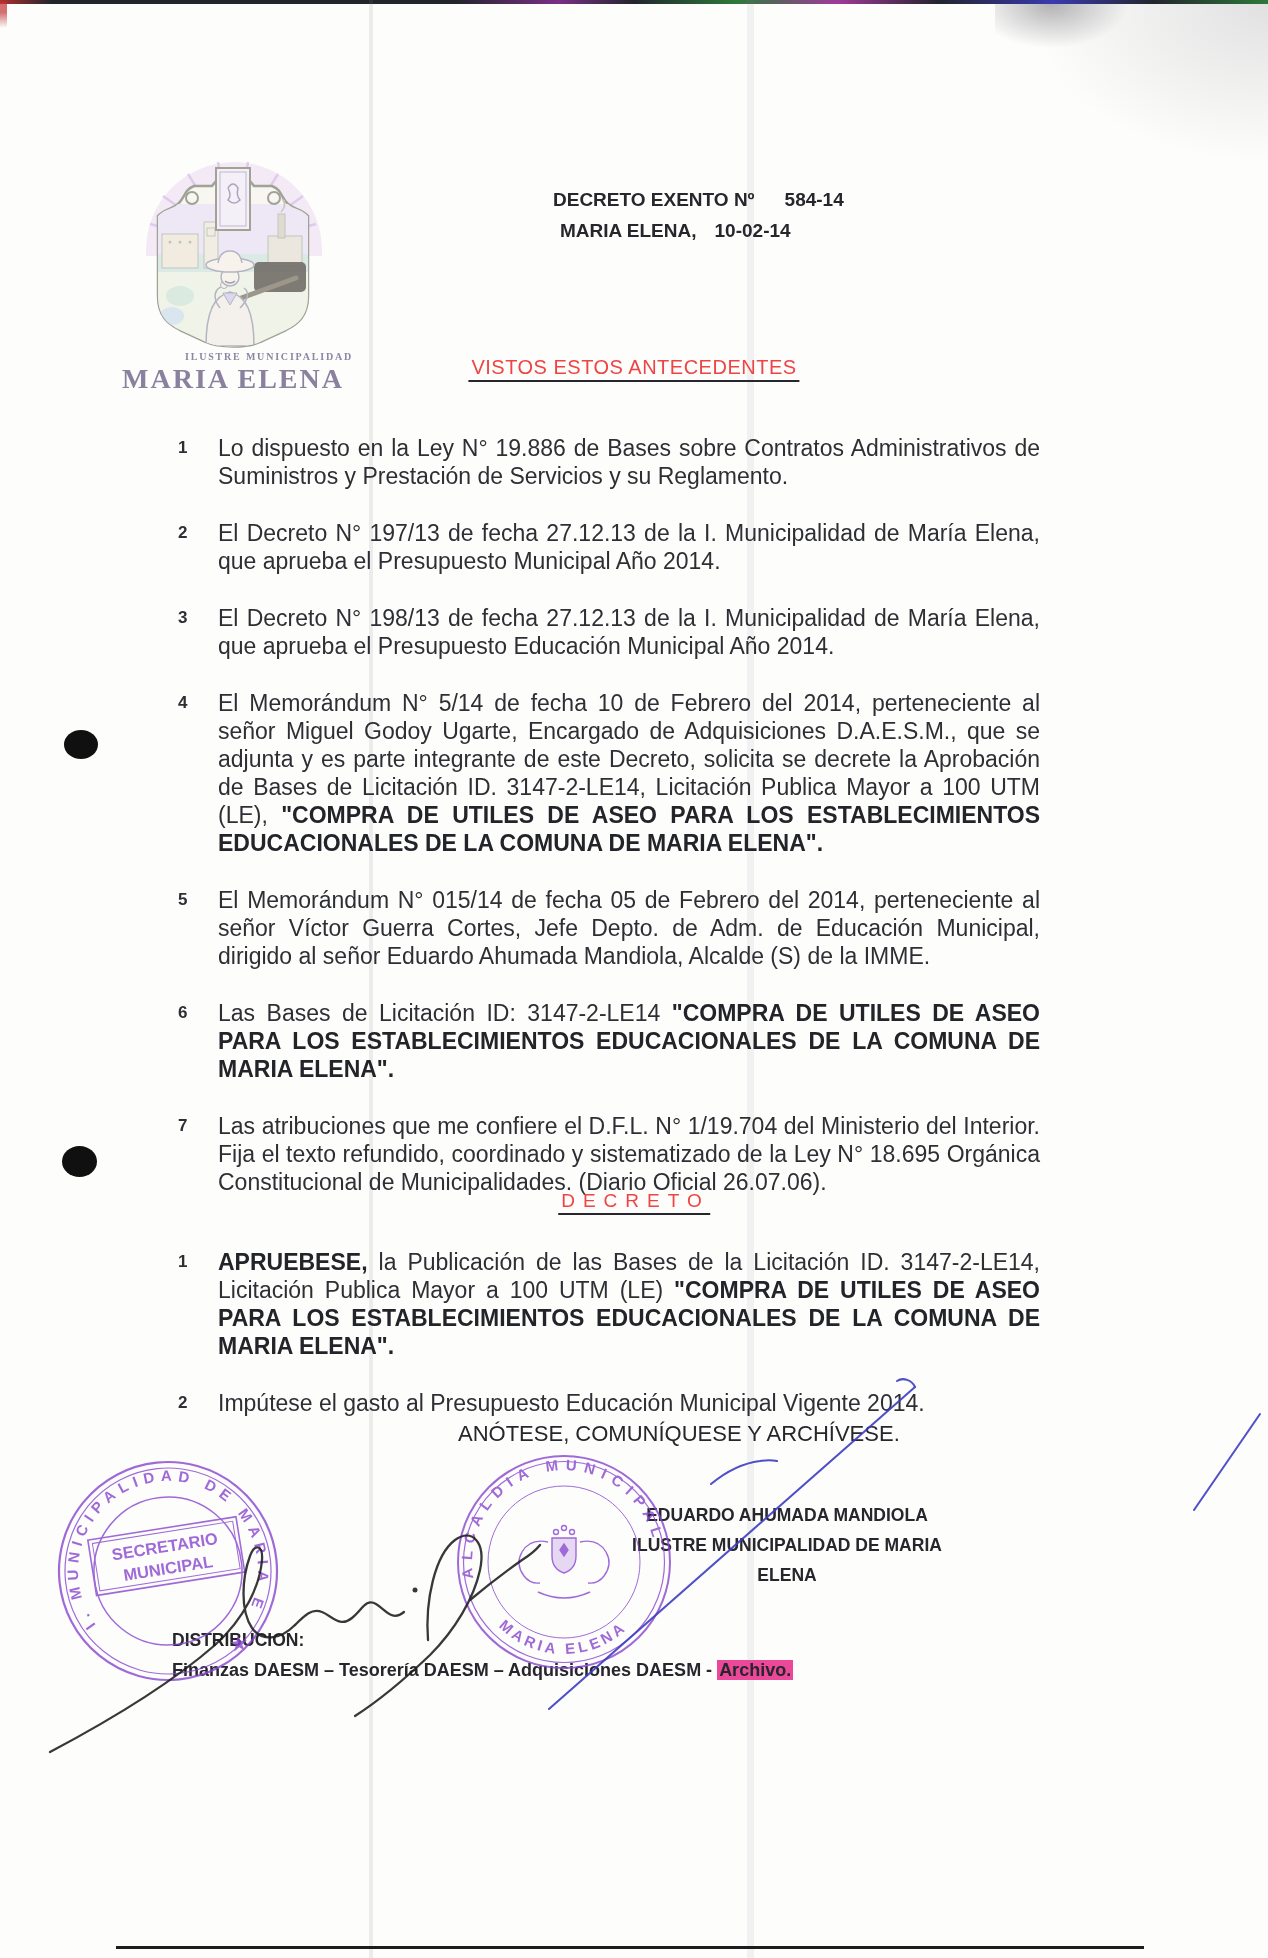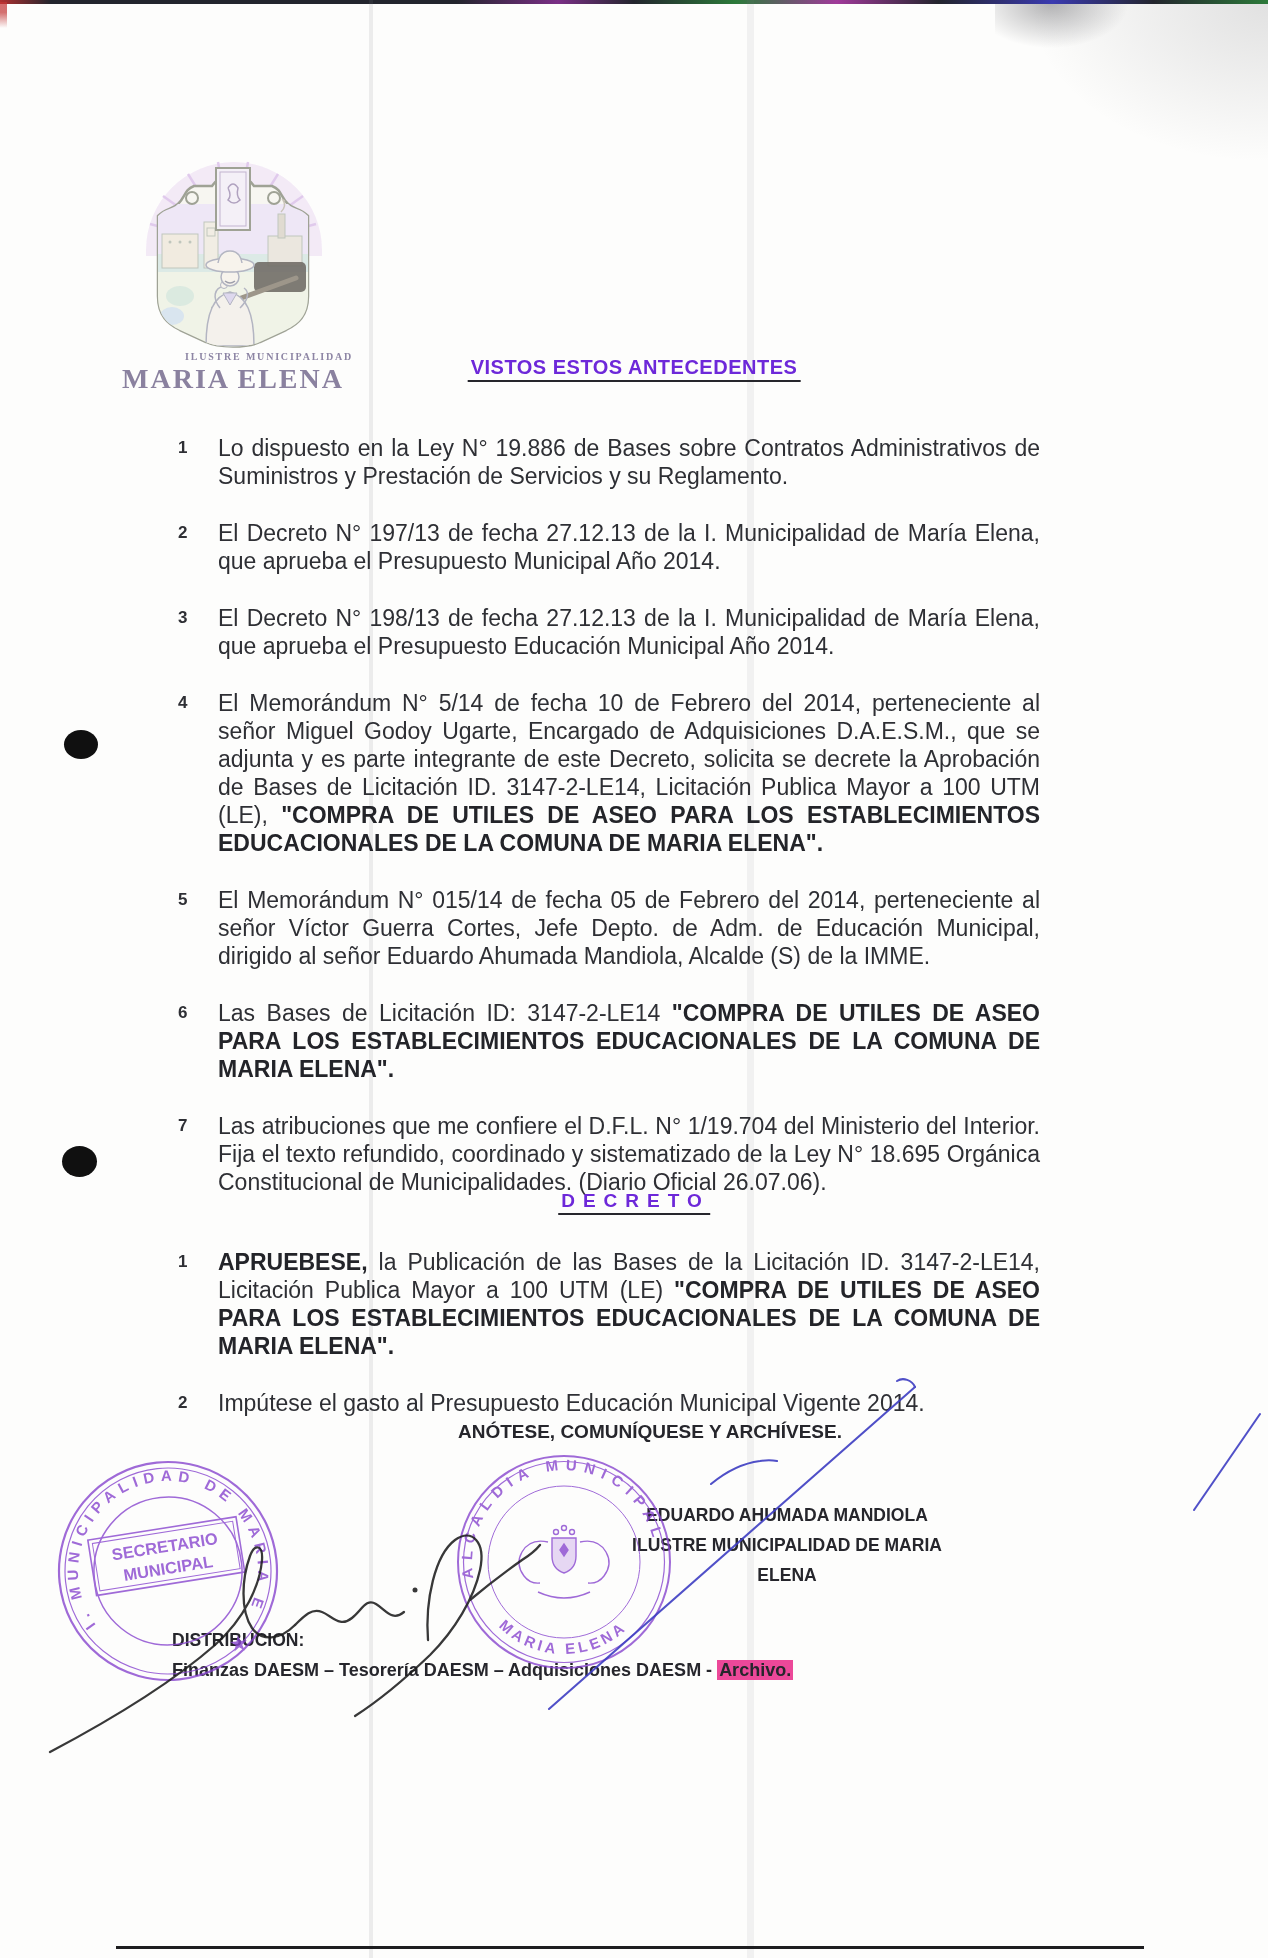"DECRETO EXENTO Nº 584-14" div.hdr { html: none -> <div> <div><span>DECRETO EXENTO Nº</span><span></span><span>584-14</span></div> <div><span>MARIA ELENA,</span><span></span><span>10-02-14</span></div> </div> }
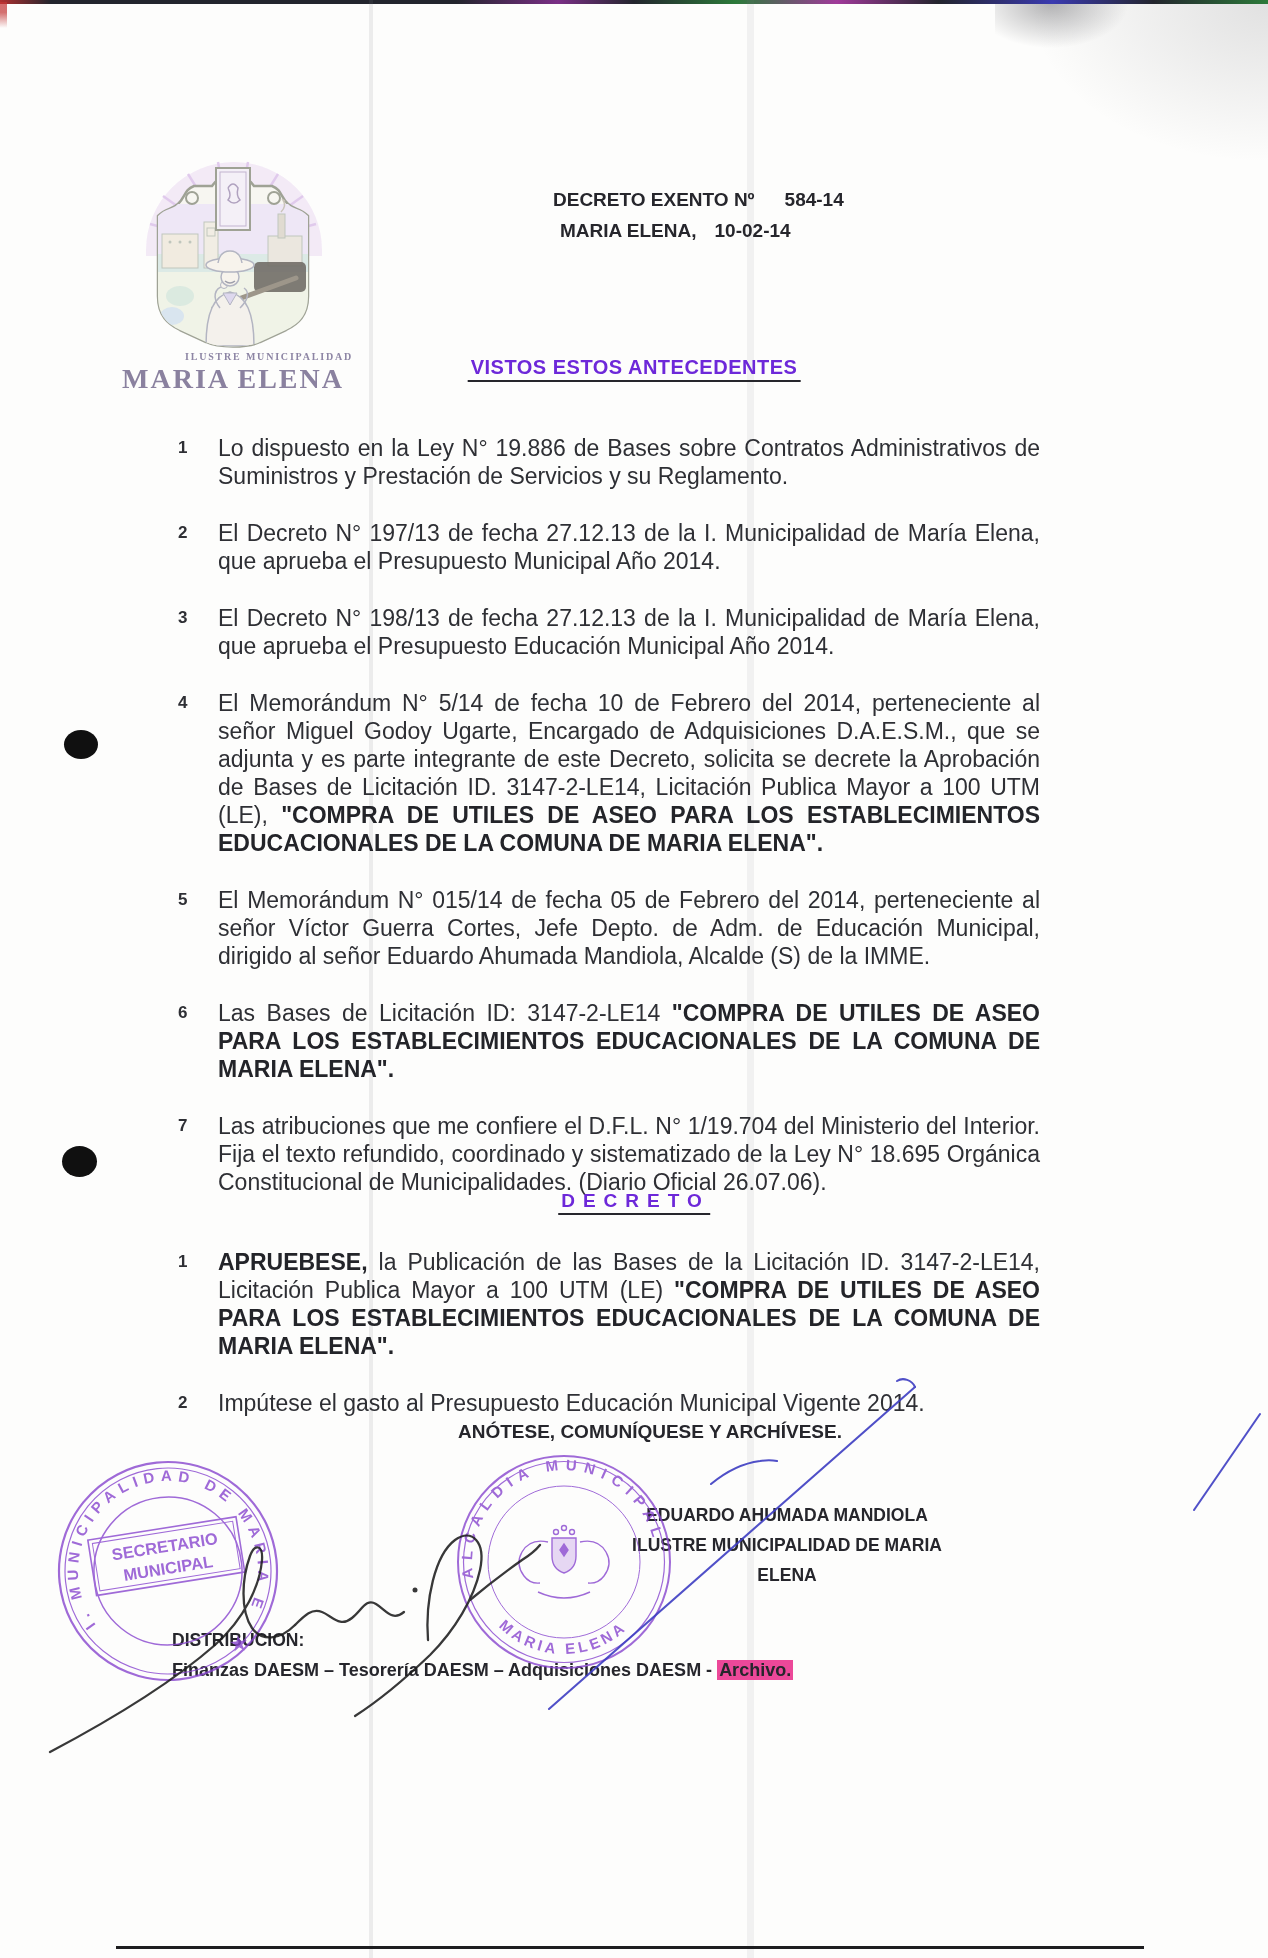"VISTOS ESTOS ANTECEDENTES" .sec-title { color: #6d28d9 -> #ef4444; font-weight: bold -> normal }
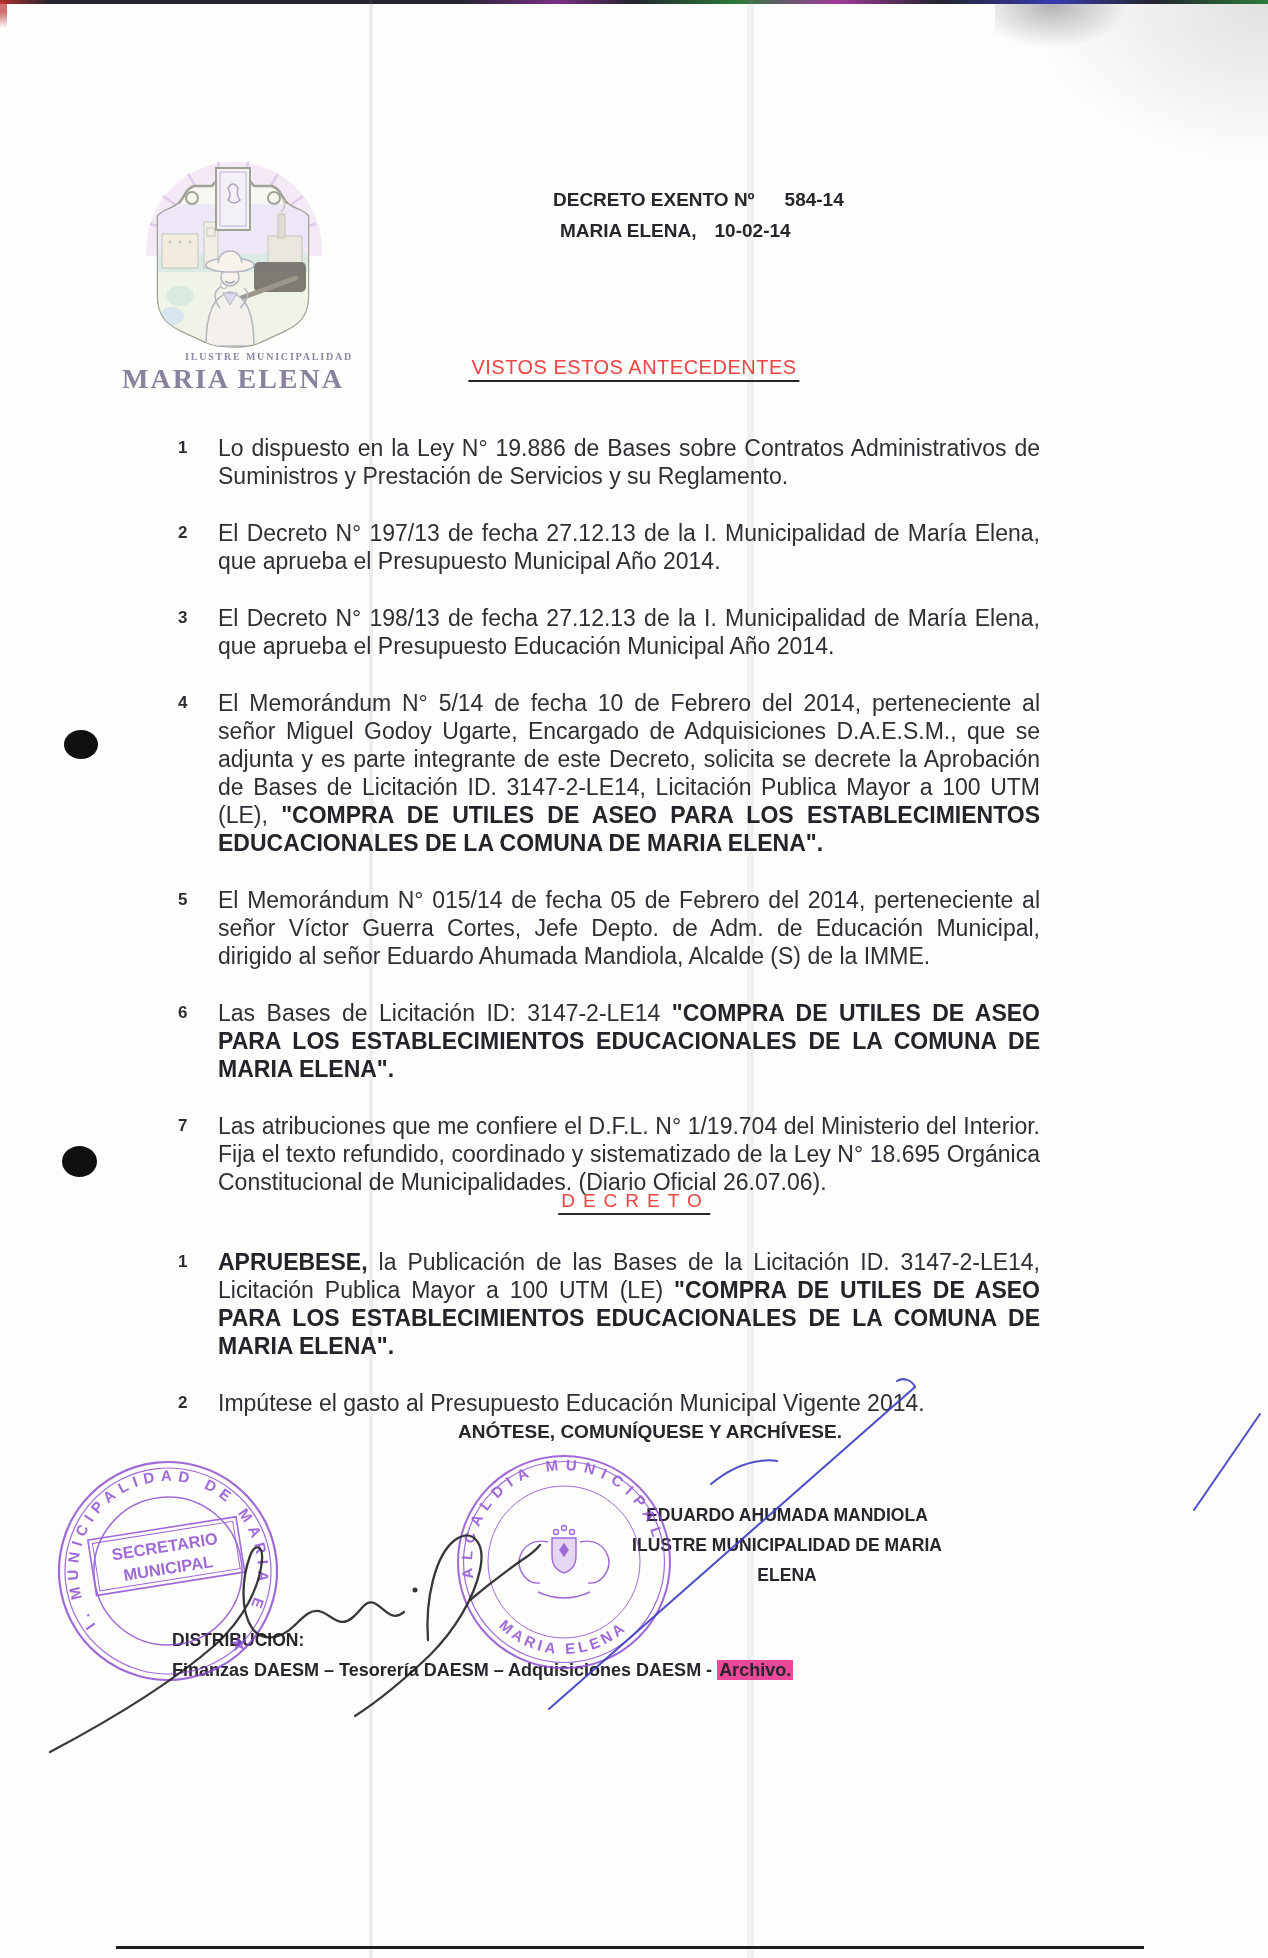"ANÓTESE, COMUNÍQUESE Y ARCHÍVESE." #closing { font-size: 19px -> 22px; font-weight: bold -> normal }
